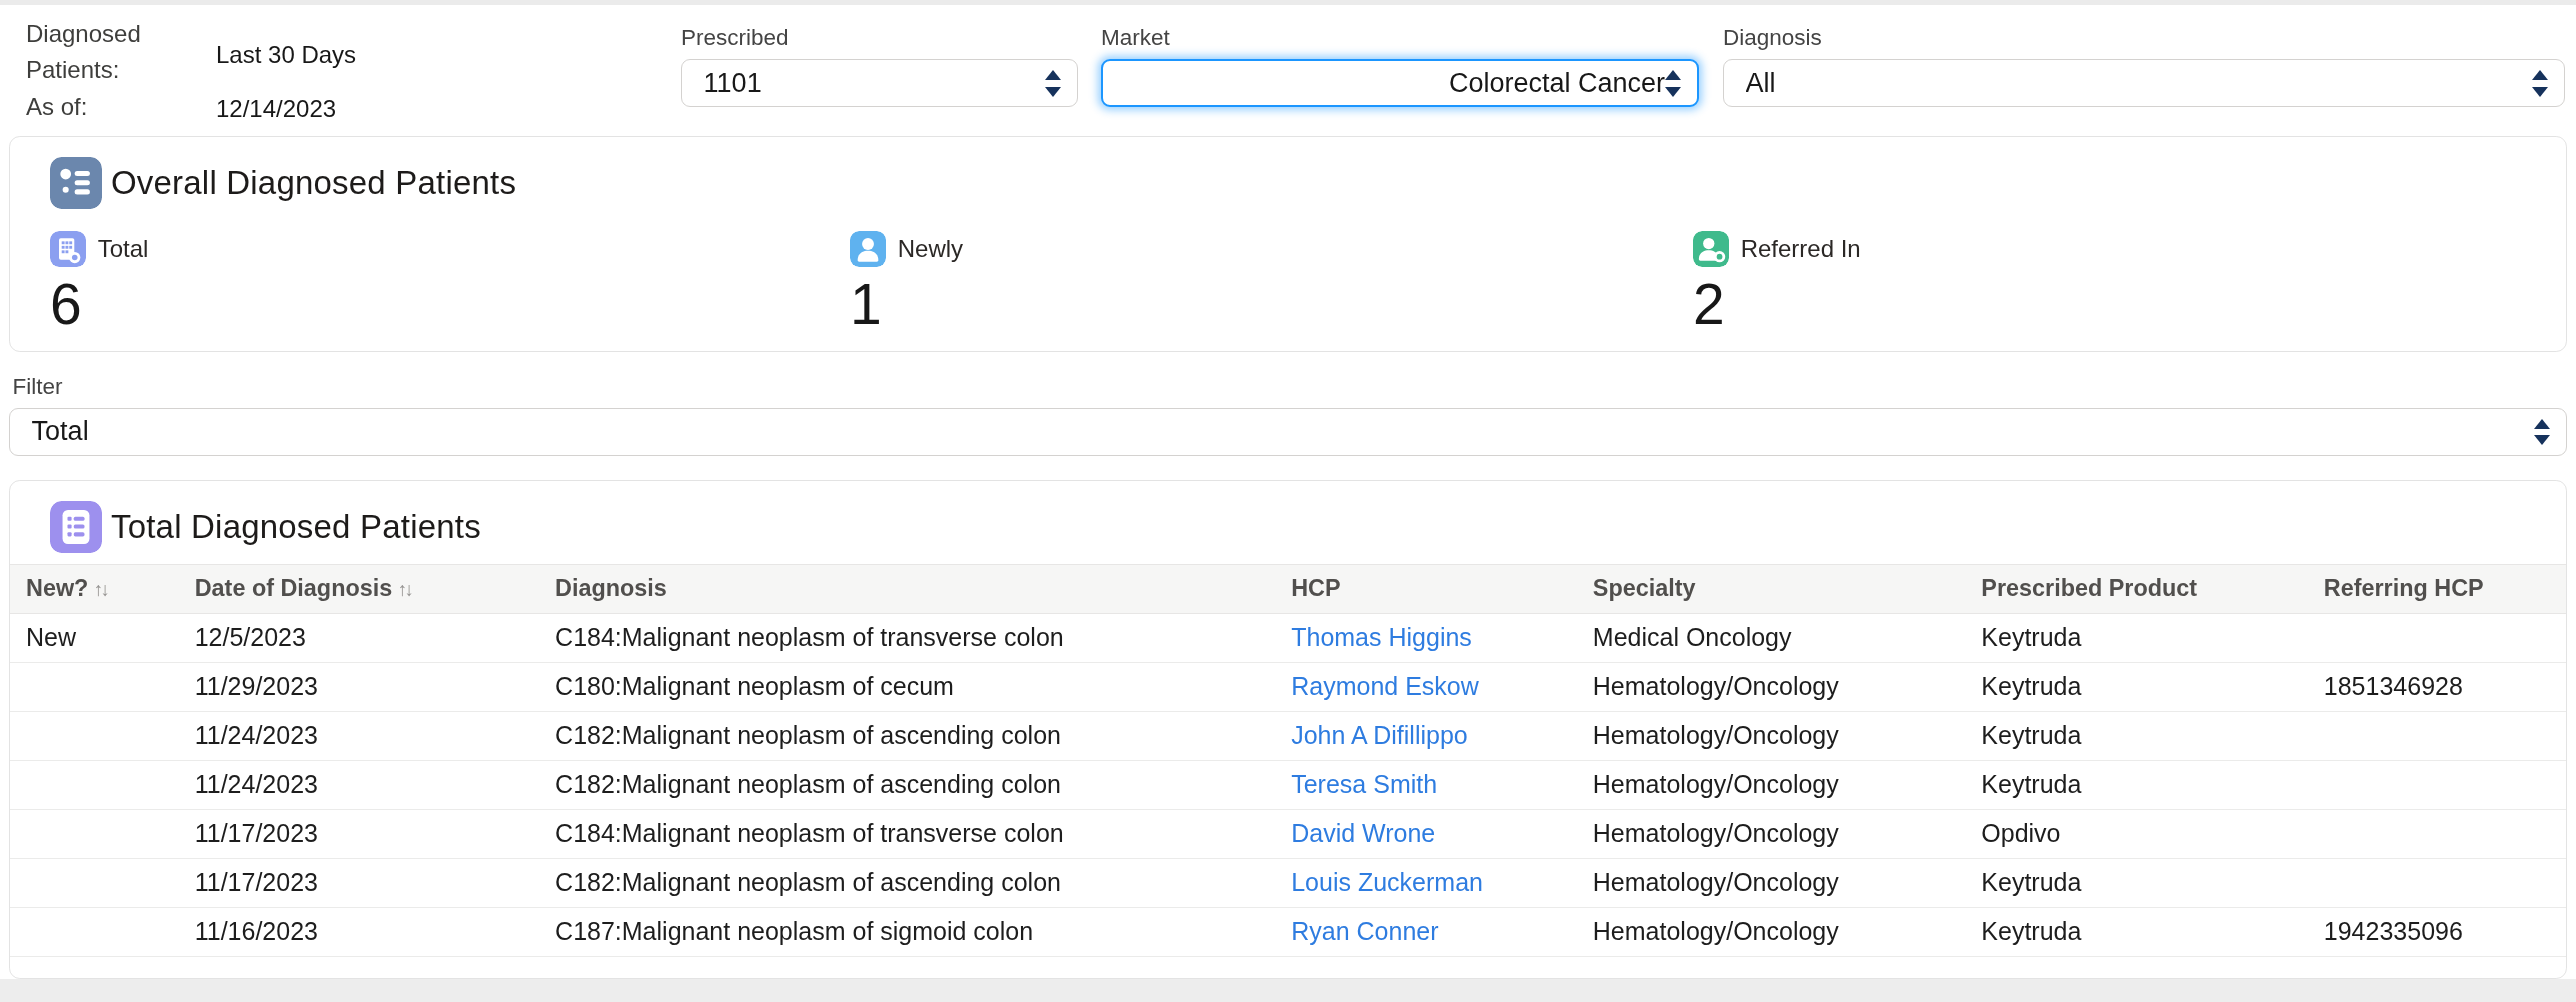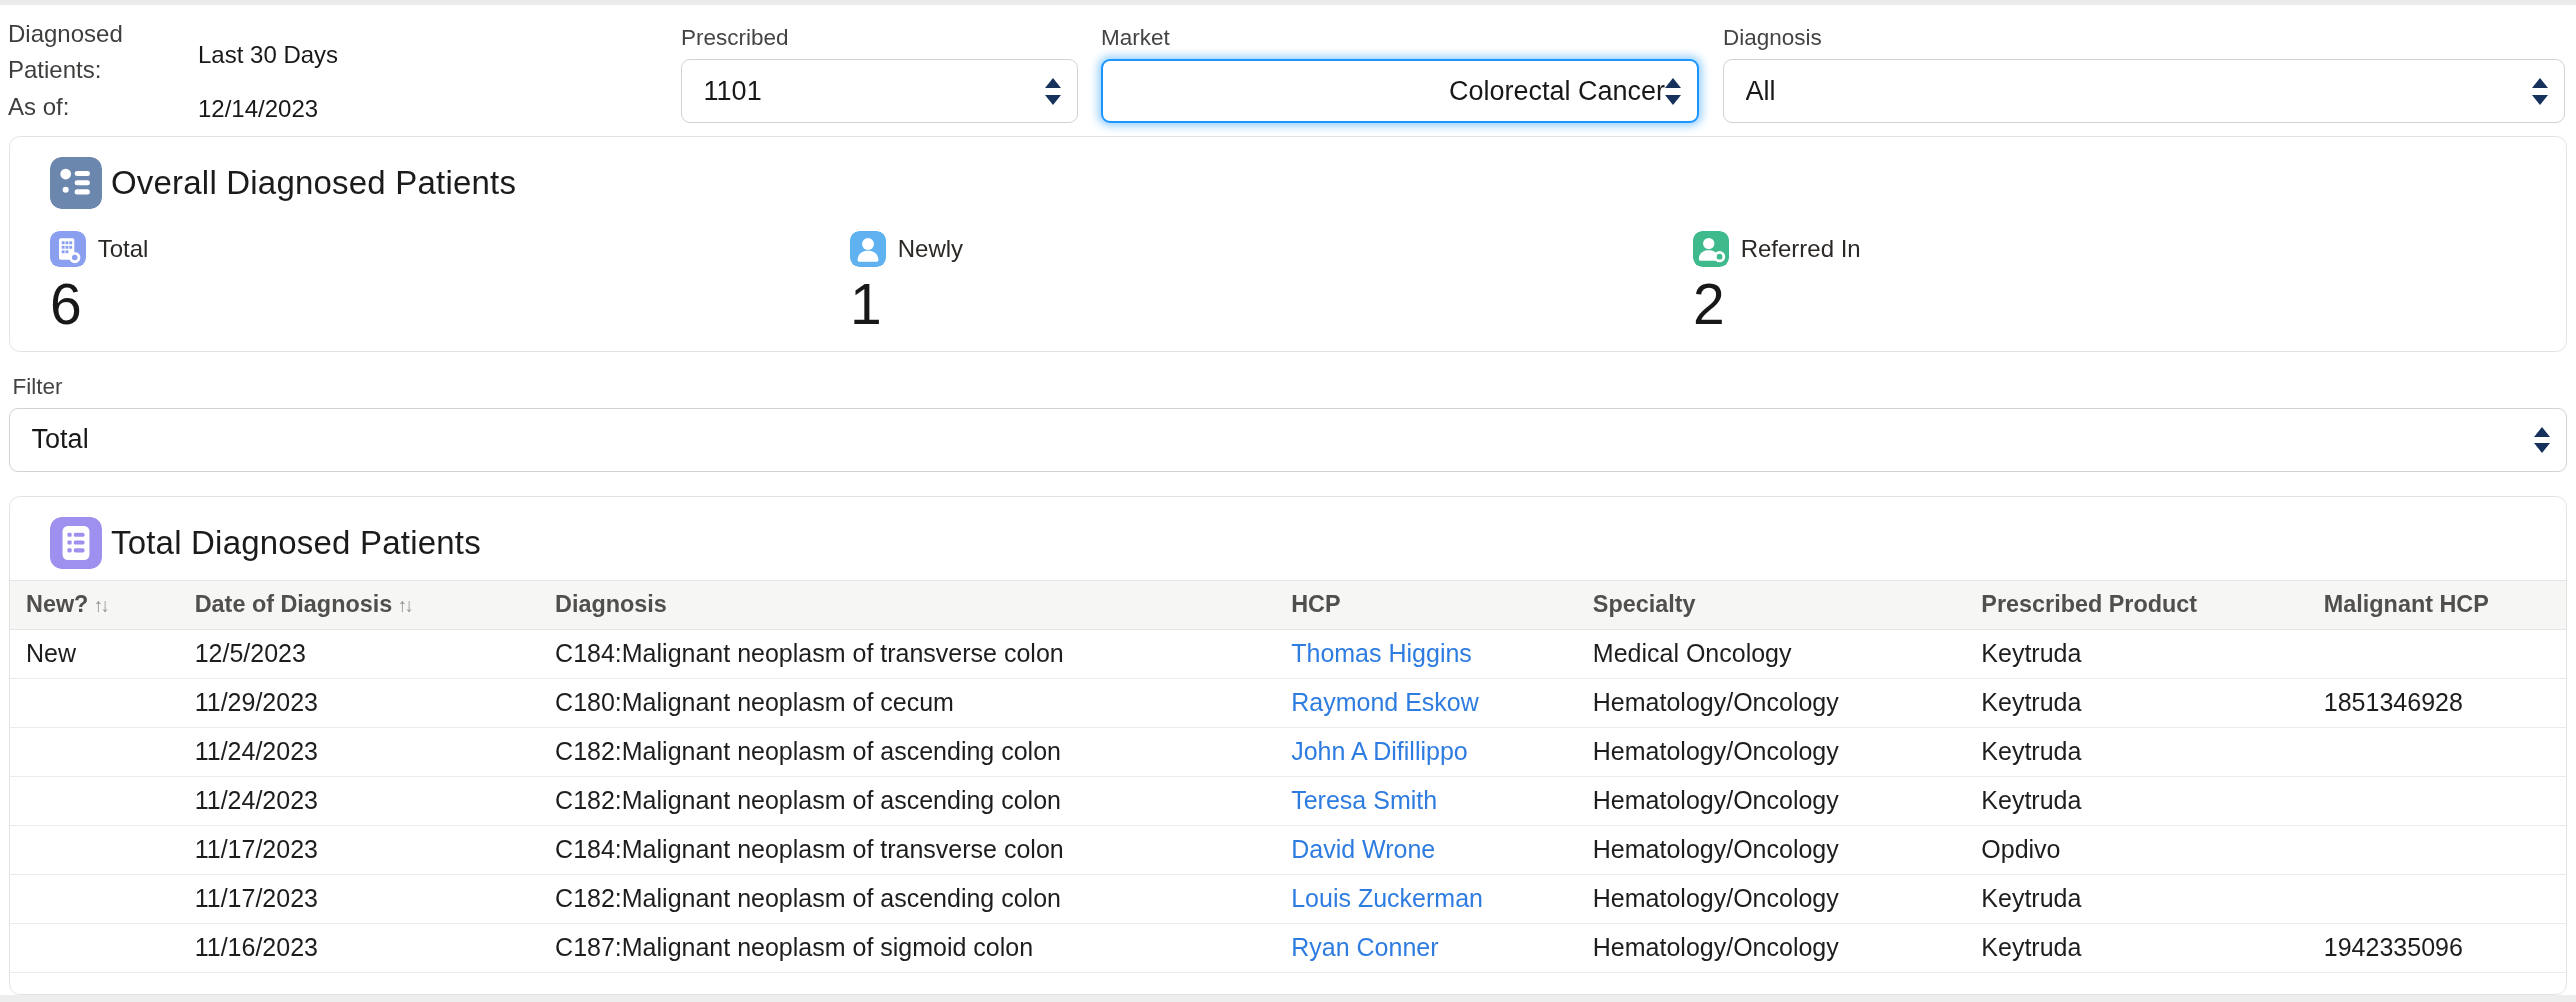"Diagnosed Patients:" .hdr-left { left: 8px -> 26px }
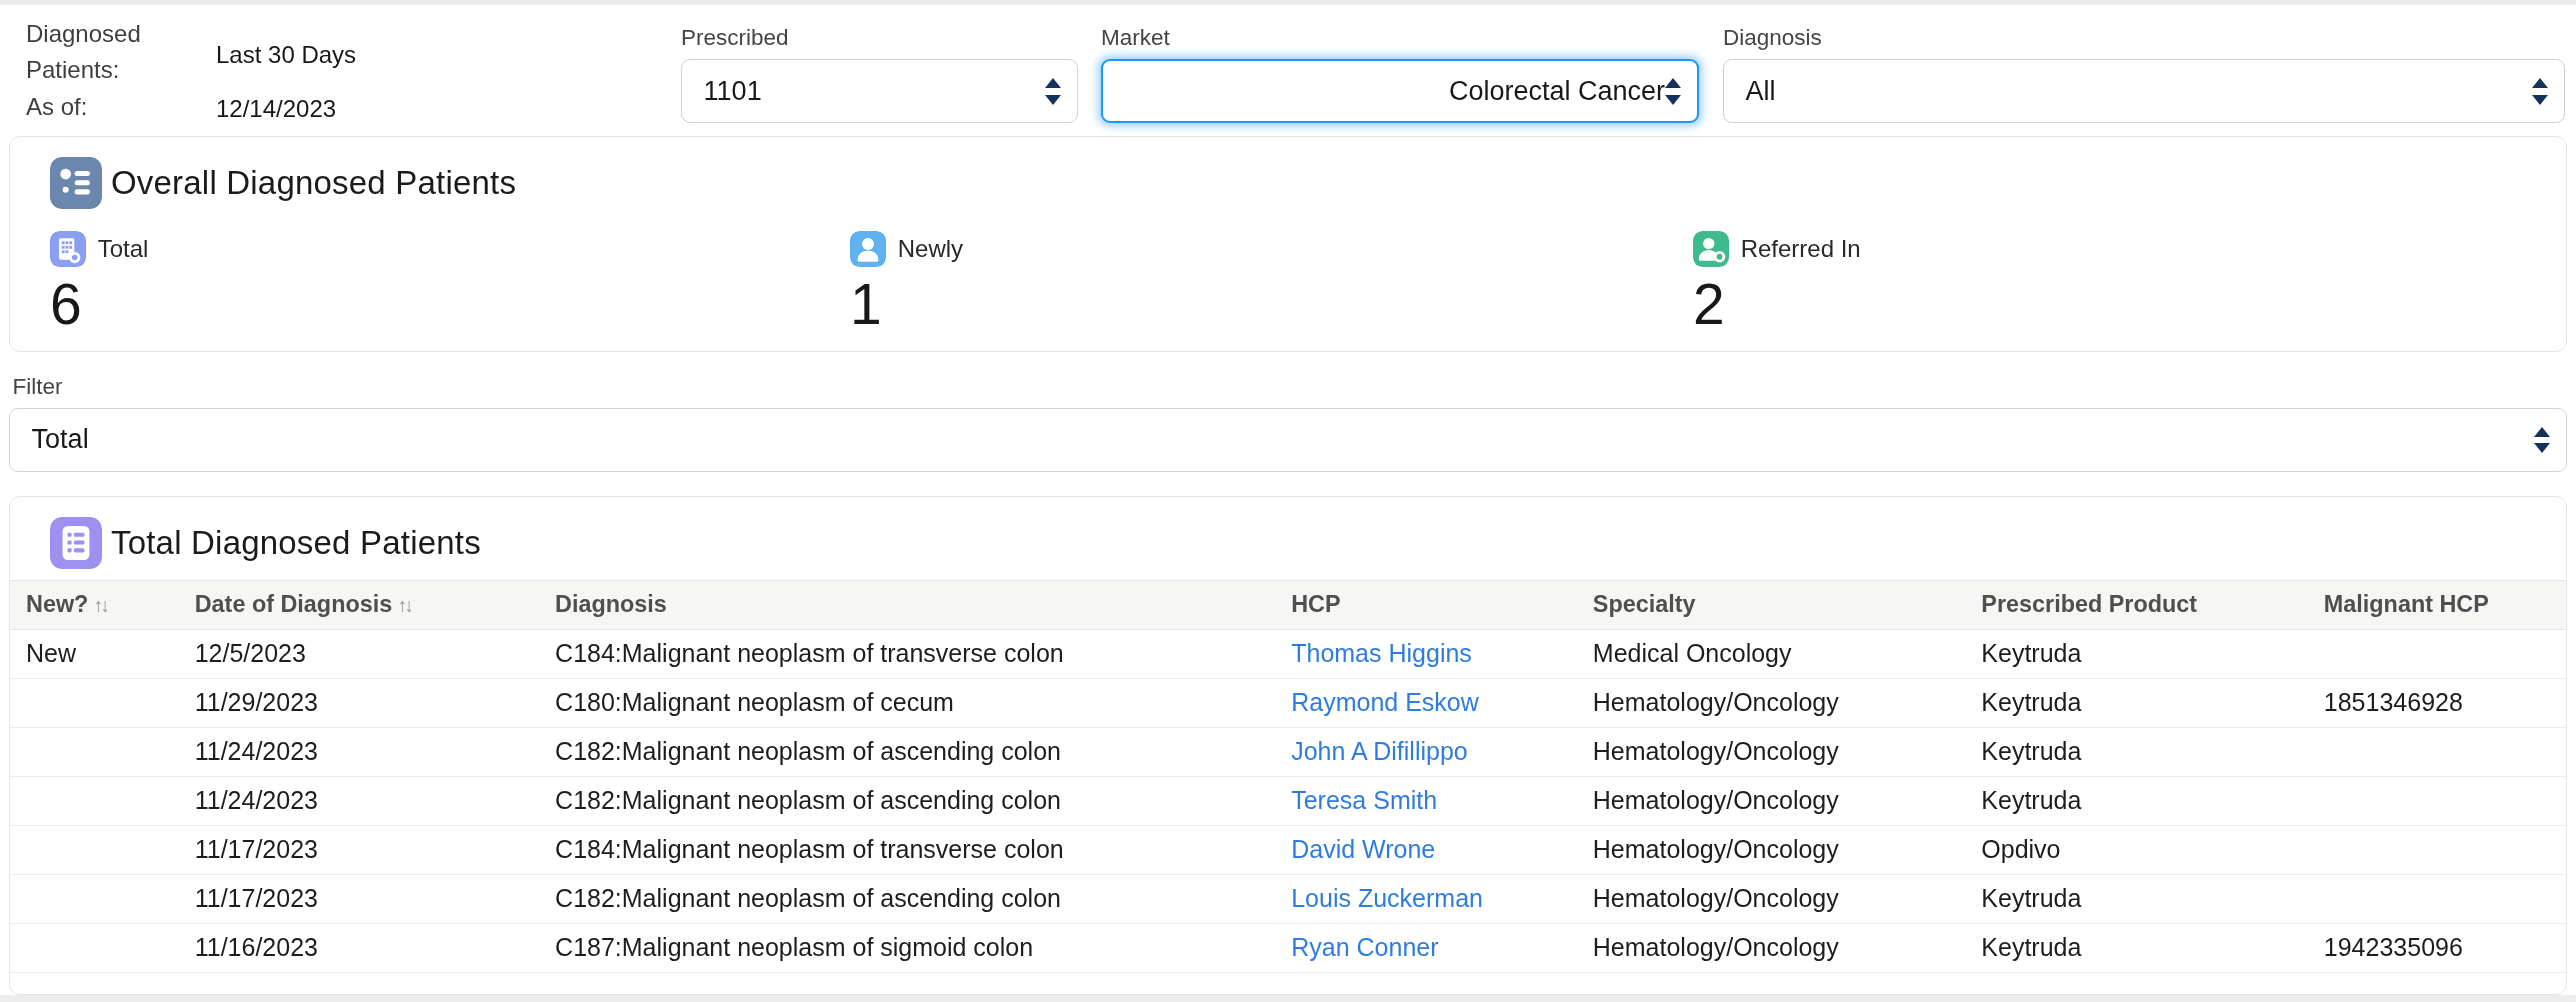"1101" .select { height: 64px -> 48px }
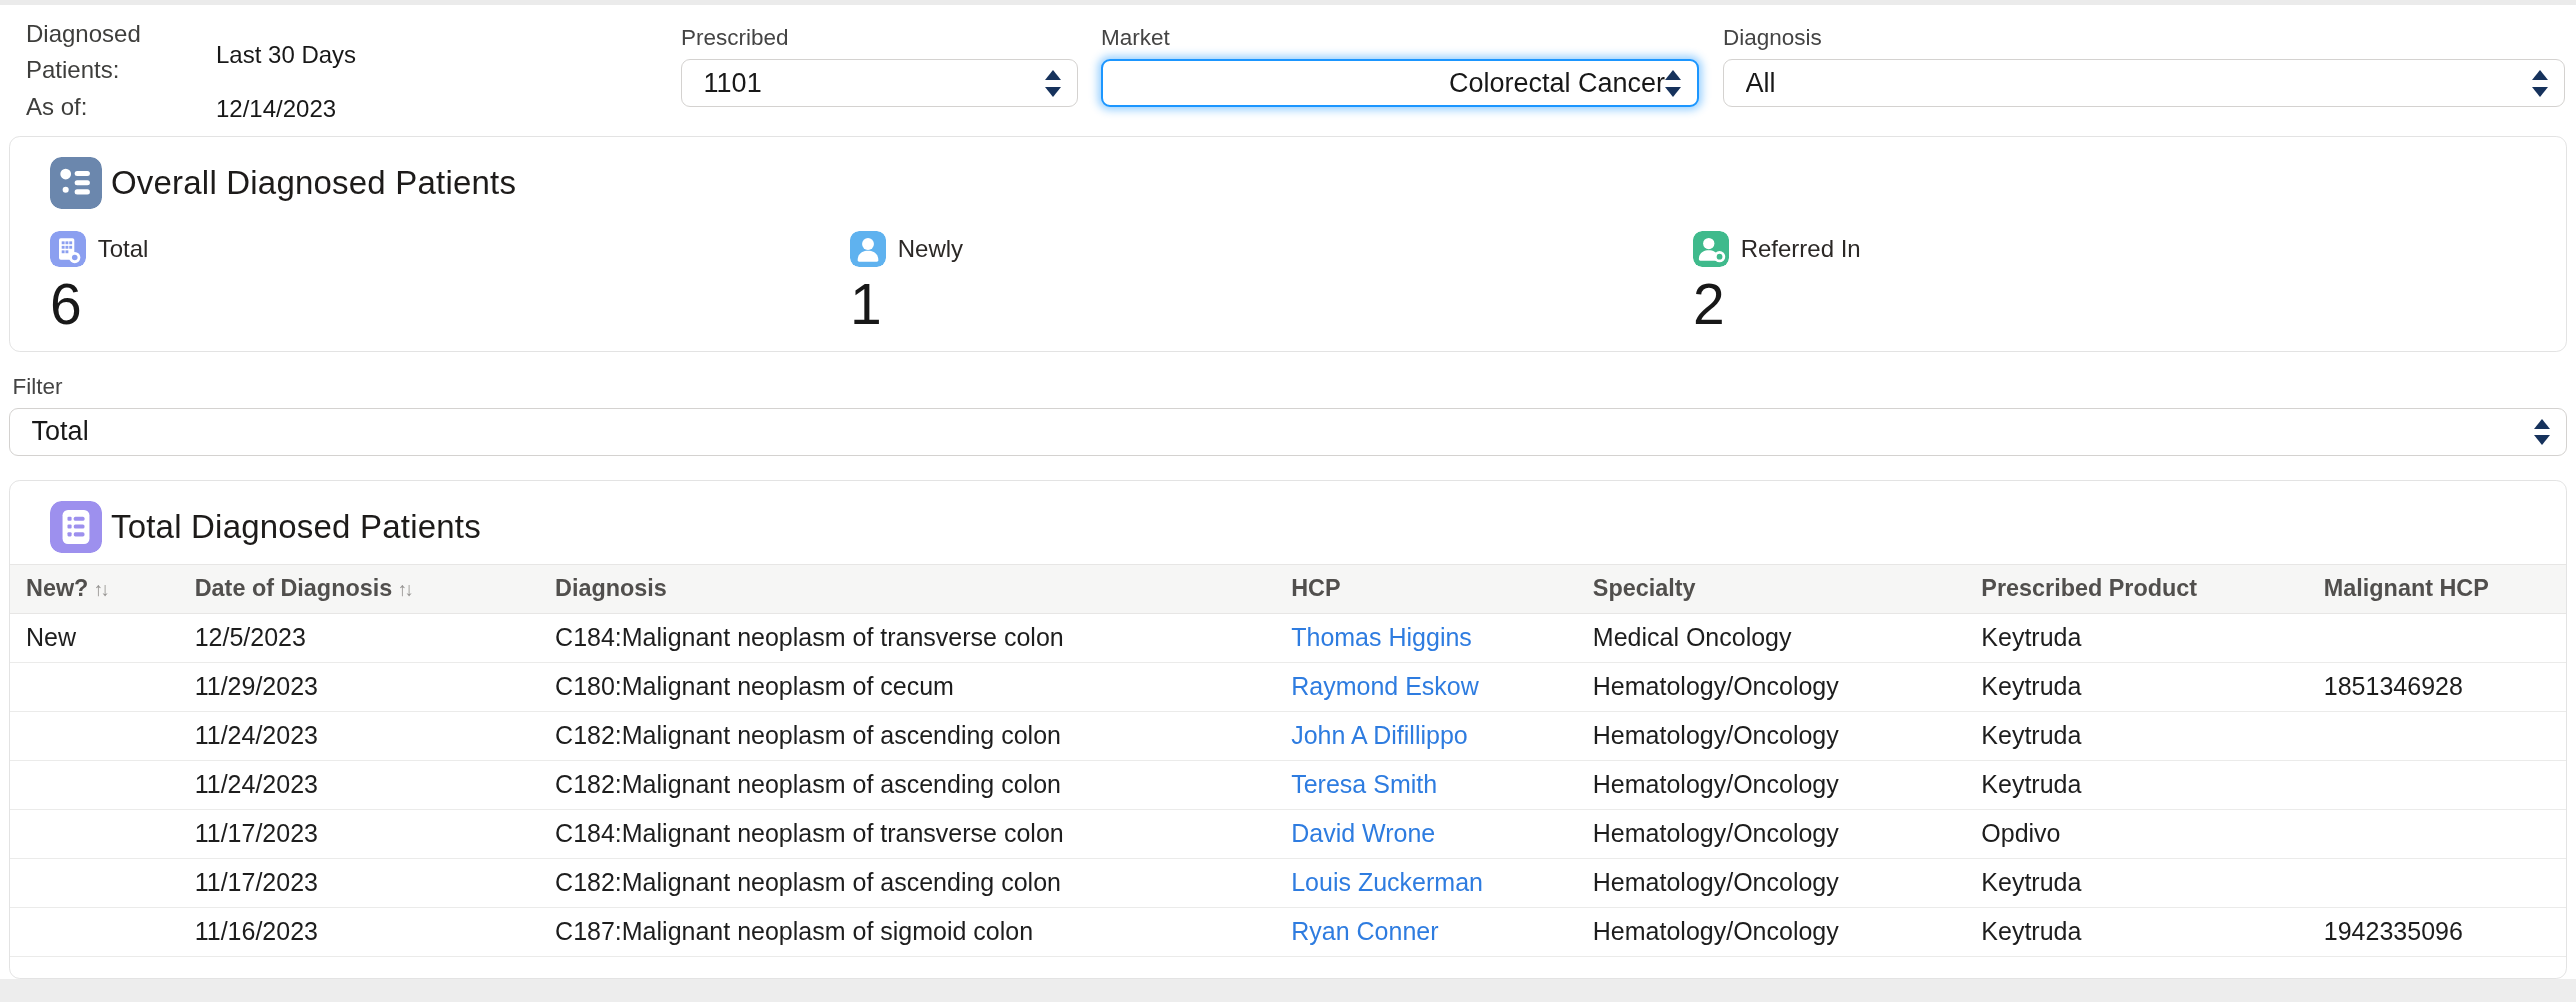"Malignant HCP" span { text: Malignant -> Referring }
